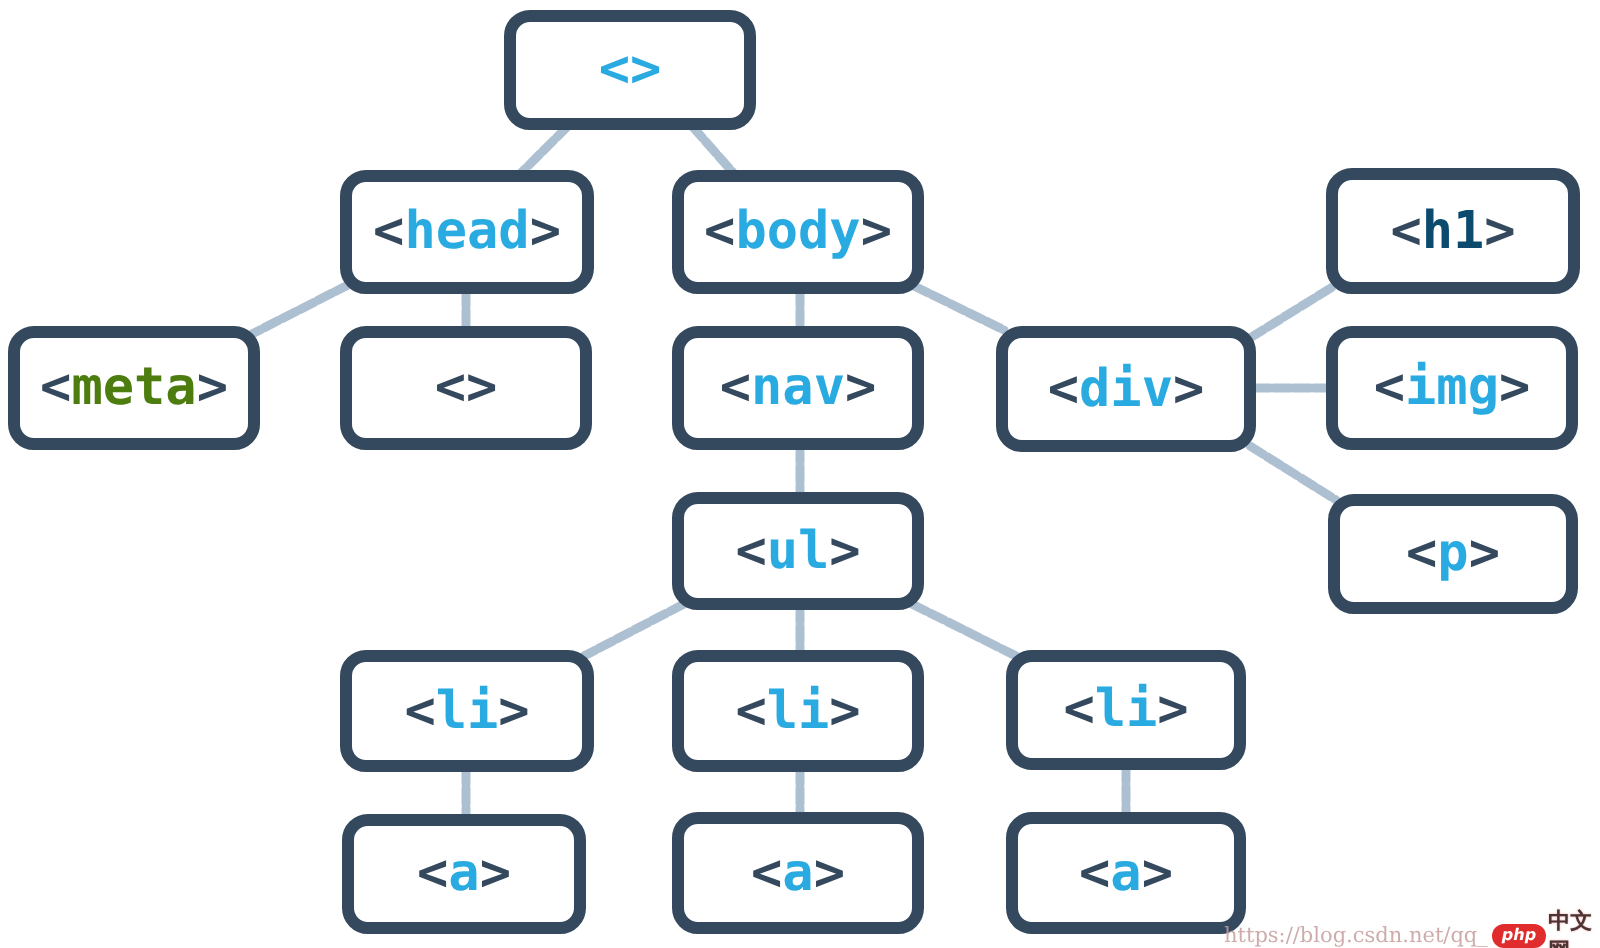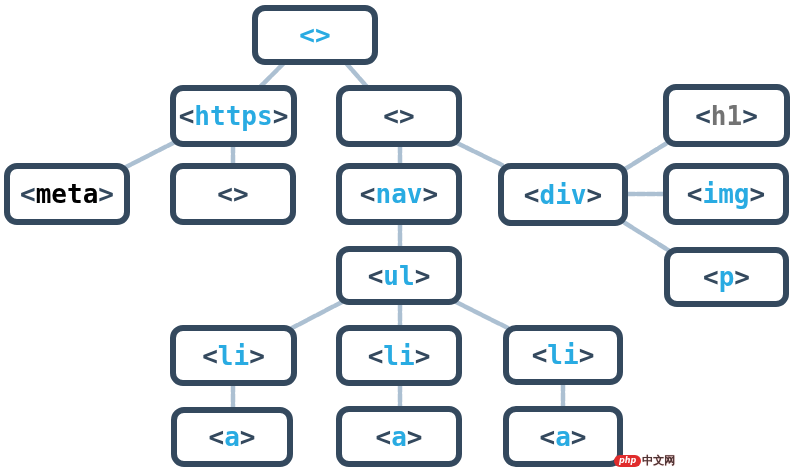"https" span.tag { text: https -> head }
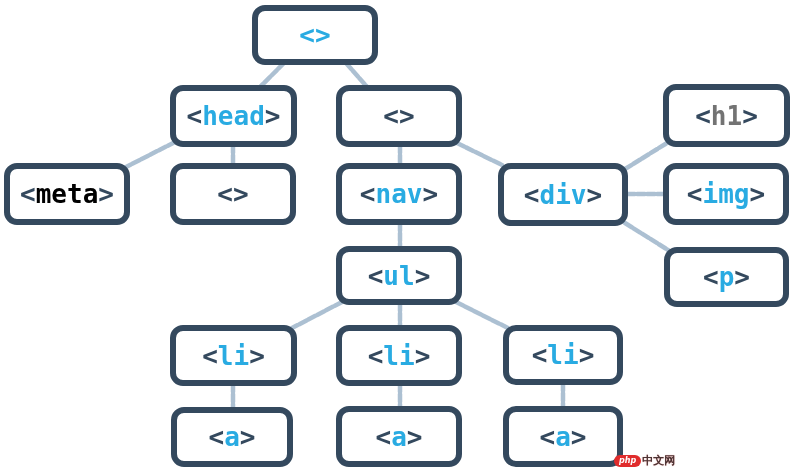"body" span.tag { html: none -> <span>body</span> }
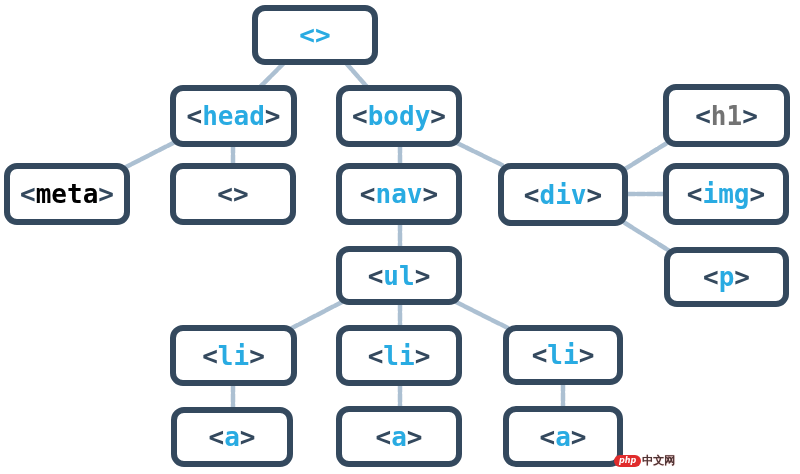"h1" span.tag { color: #737373 -> #0c4a6e }
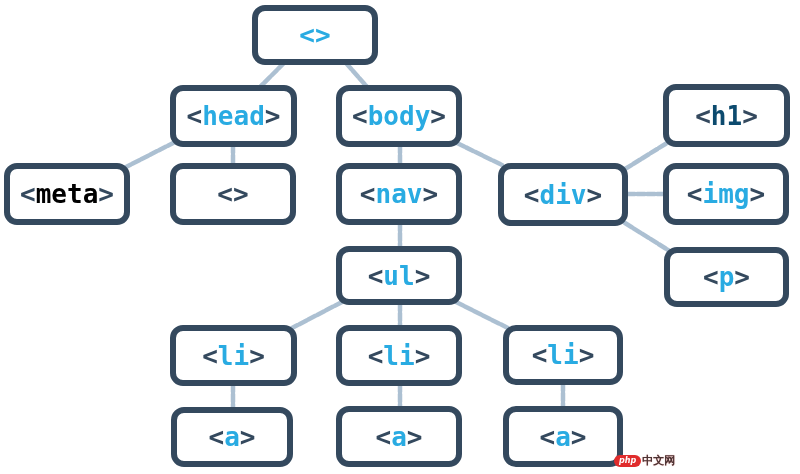"meta" span.tag { color: #000000 -> #4d7c0f }
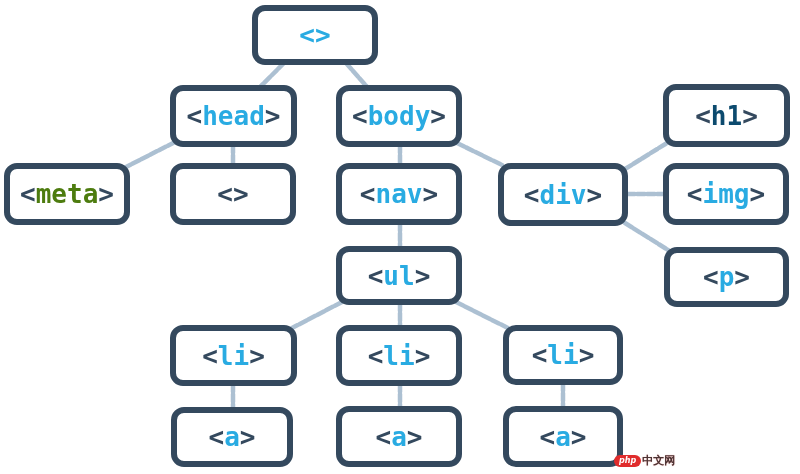"https://blog.csdn.net/qq_" span { html: none -> <span>https://blog.csdn.net/qq_</span> }
